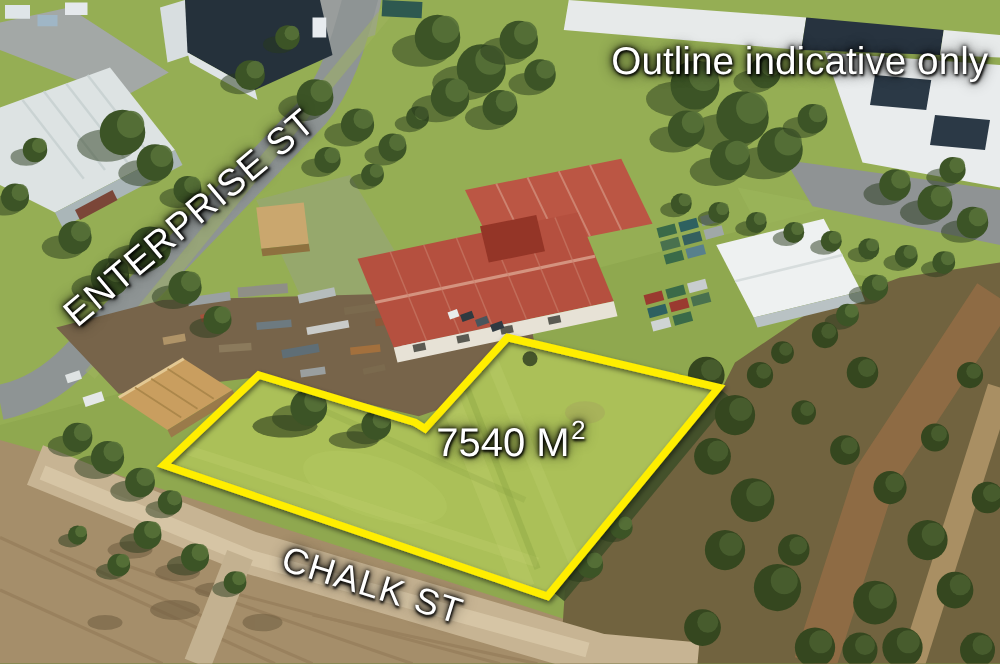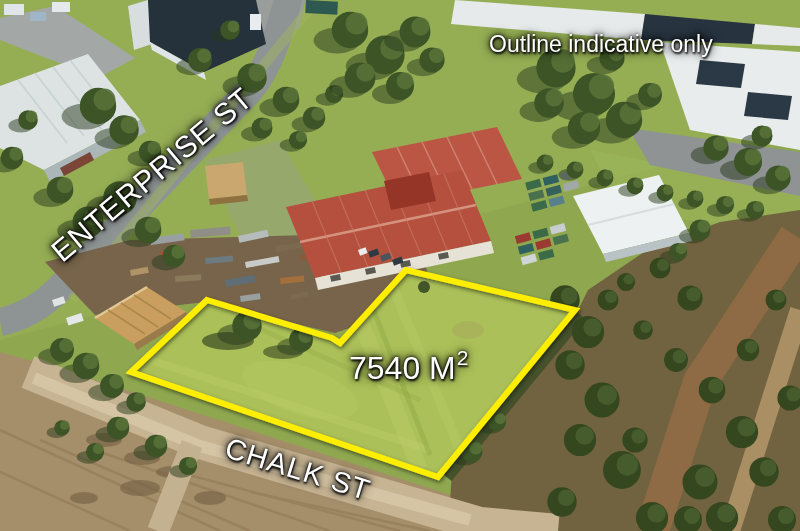"Outline indicative only" .disclaimer { font-size: 23px -> 31px }
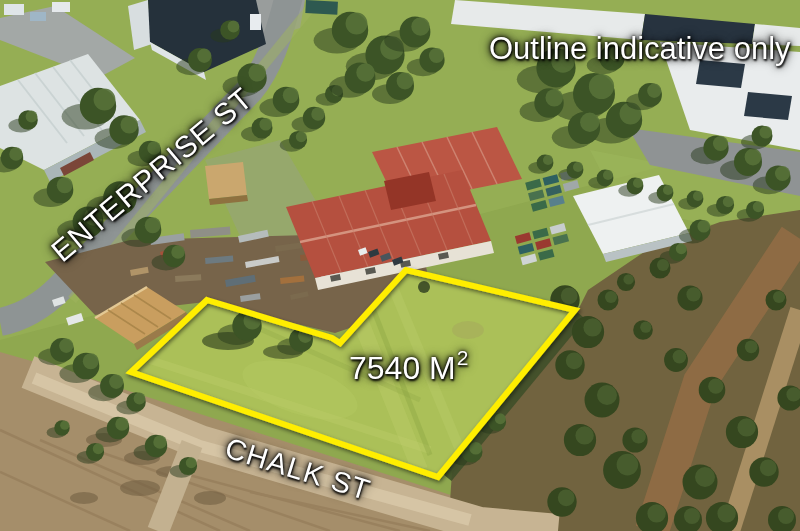"7540 M2" .area { top: 348px -> 335px }
